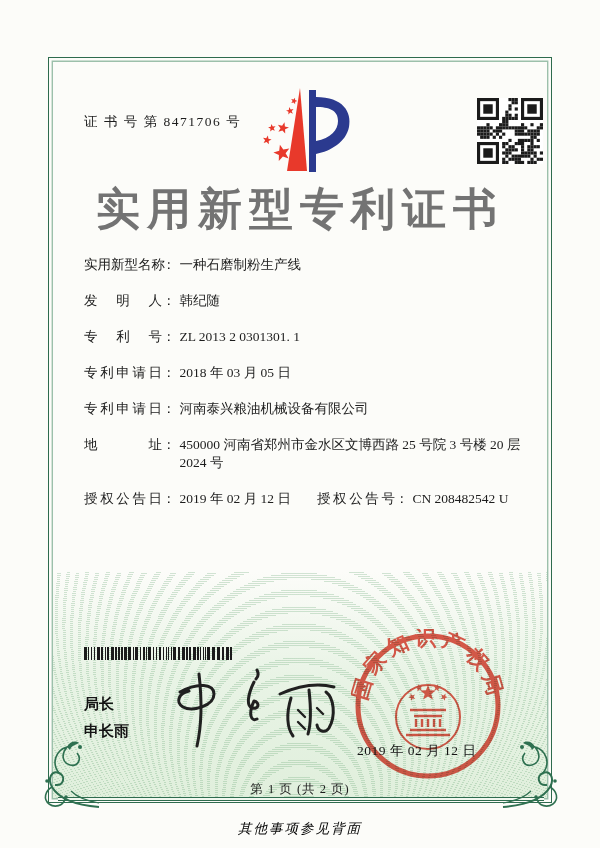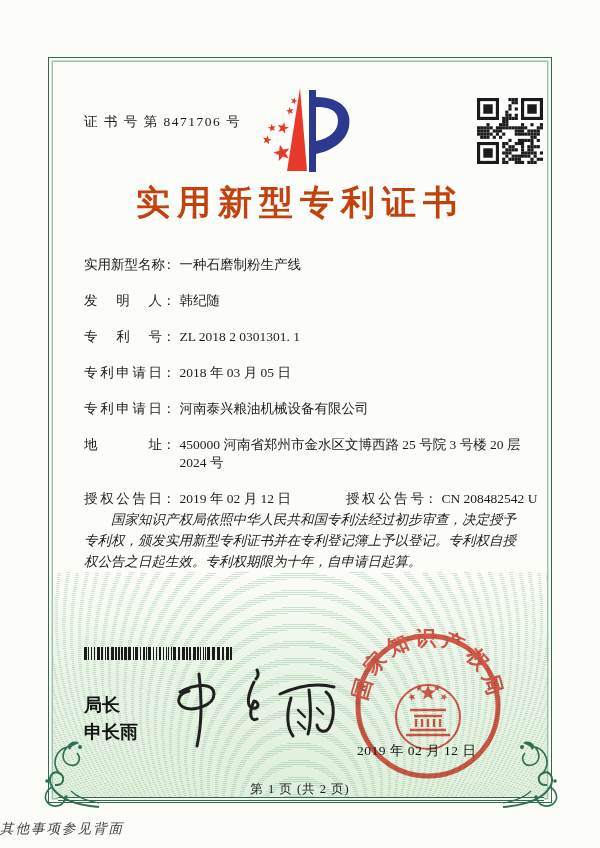"实用新型专利证书" .title { color: #c2410c -> #737373; font-size: 34px -> 44px }
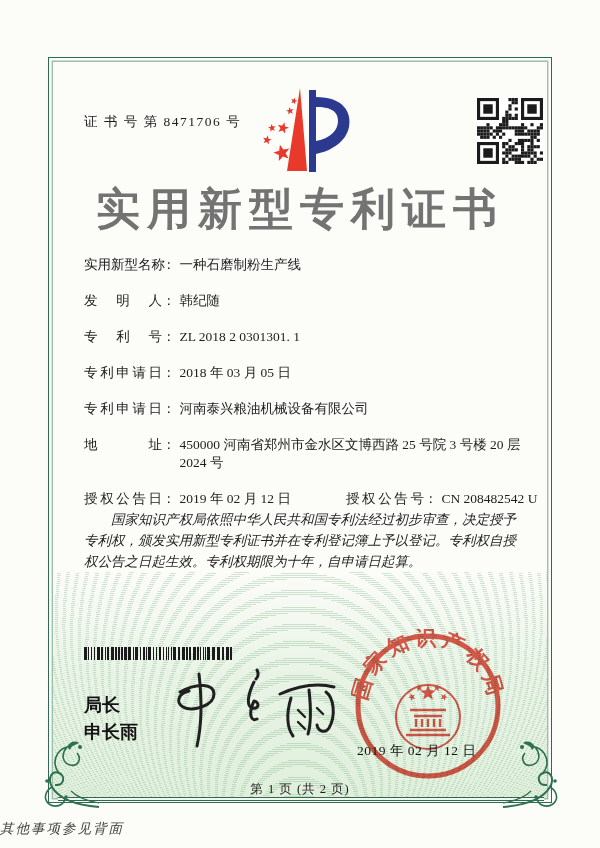"ZL 2018 2 0301301. 1" span.val { text: 2018 -> 2013 }
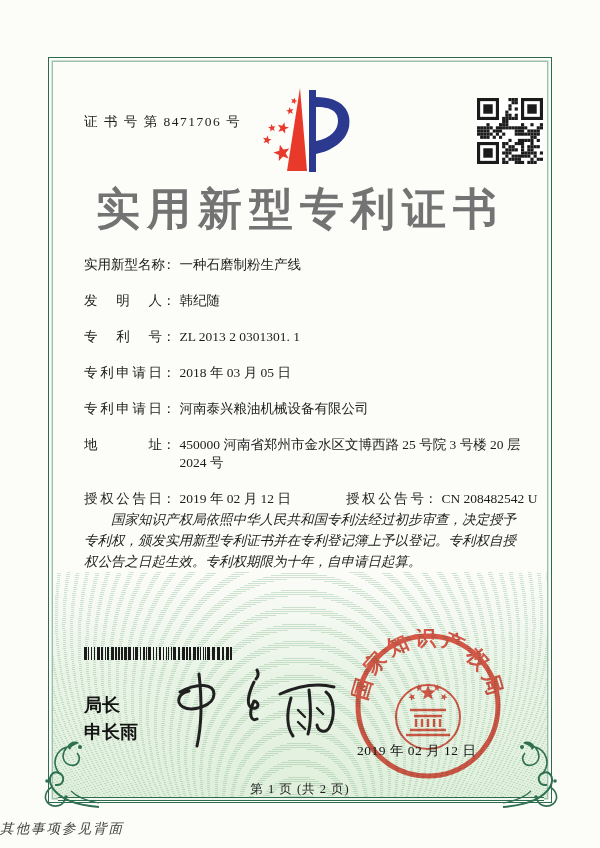"授权公告日： 2019 年 02 月" .row.grant { gap: 29px -> none }
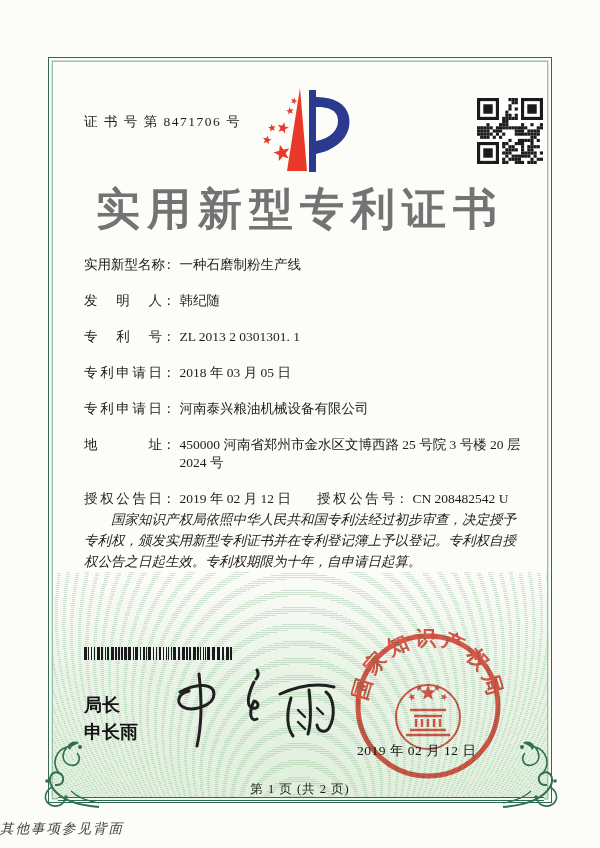"国家知识产权局依照中华人民共和国专利法经过初步审查，决定授予专利权，颁发实用新型" p { html: <p>国家知识产权局依照中华人民共和国专利法经过初步审查，决定授予专利权，颁发实用新型专利证书并在专利登记簿上予以登记。专利权自授权公告之日起生效。专利权期限为十年，自申请日起算。</p> -> none }
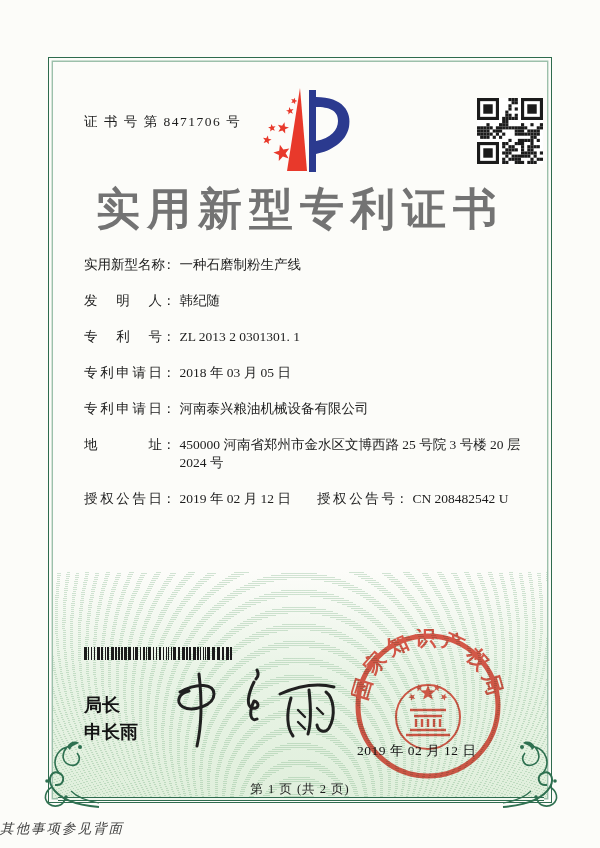"局长" .director { font-family: Liberation Serif, serif -> Liberation Mono, monospace; font-size: 18px -> 15px }
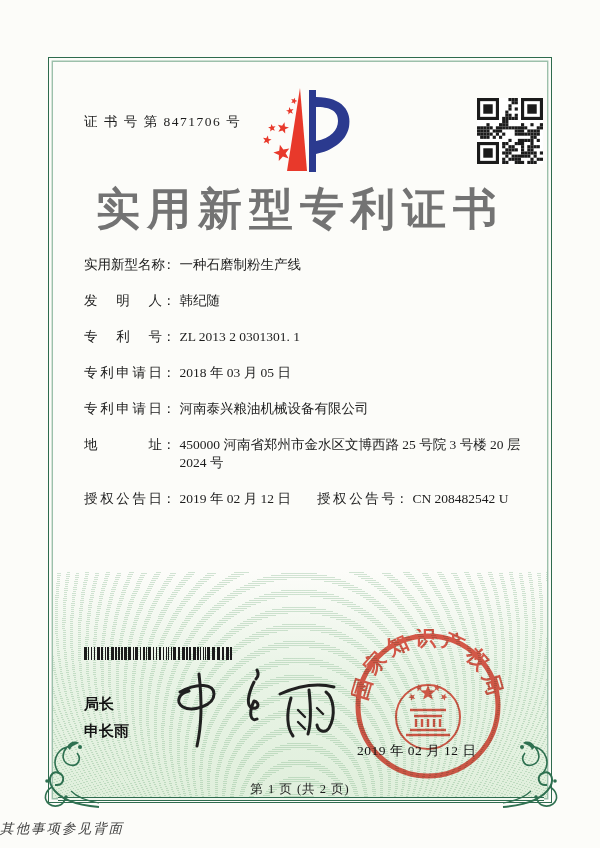"其他事项参见背面" .footer-note { color: #404040 -> #000000; text-align: left -> center }
